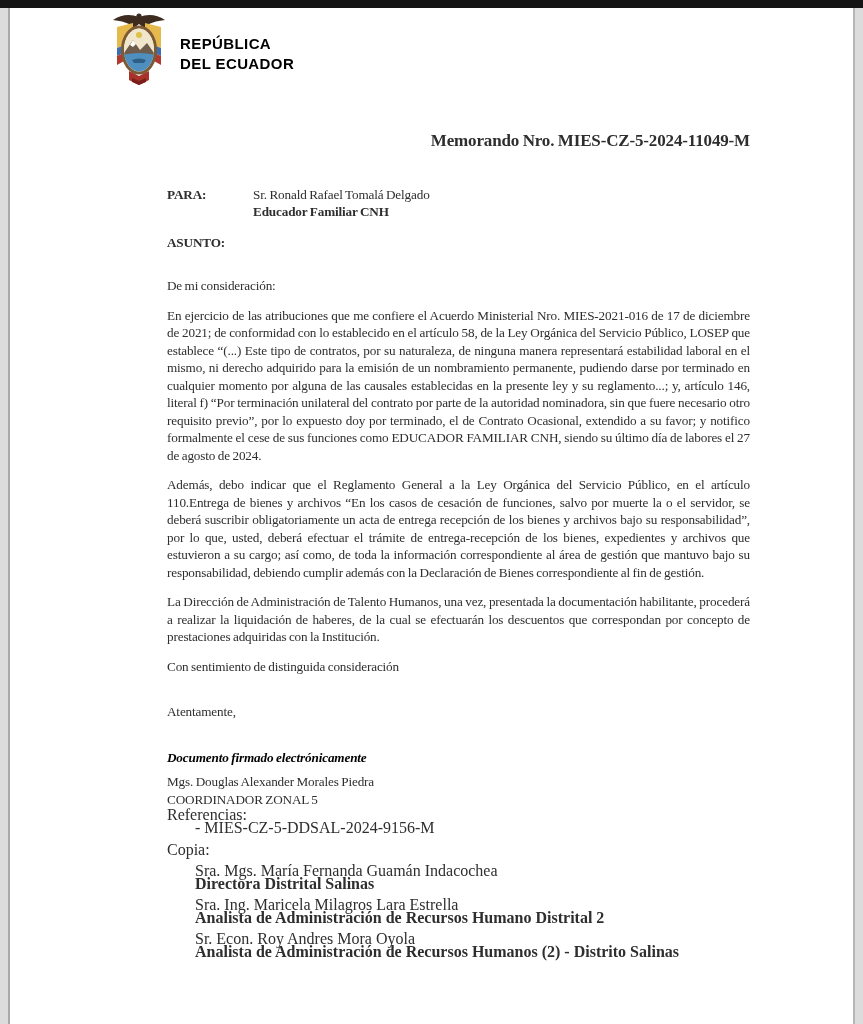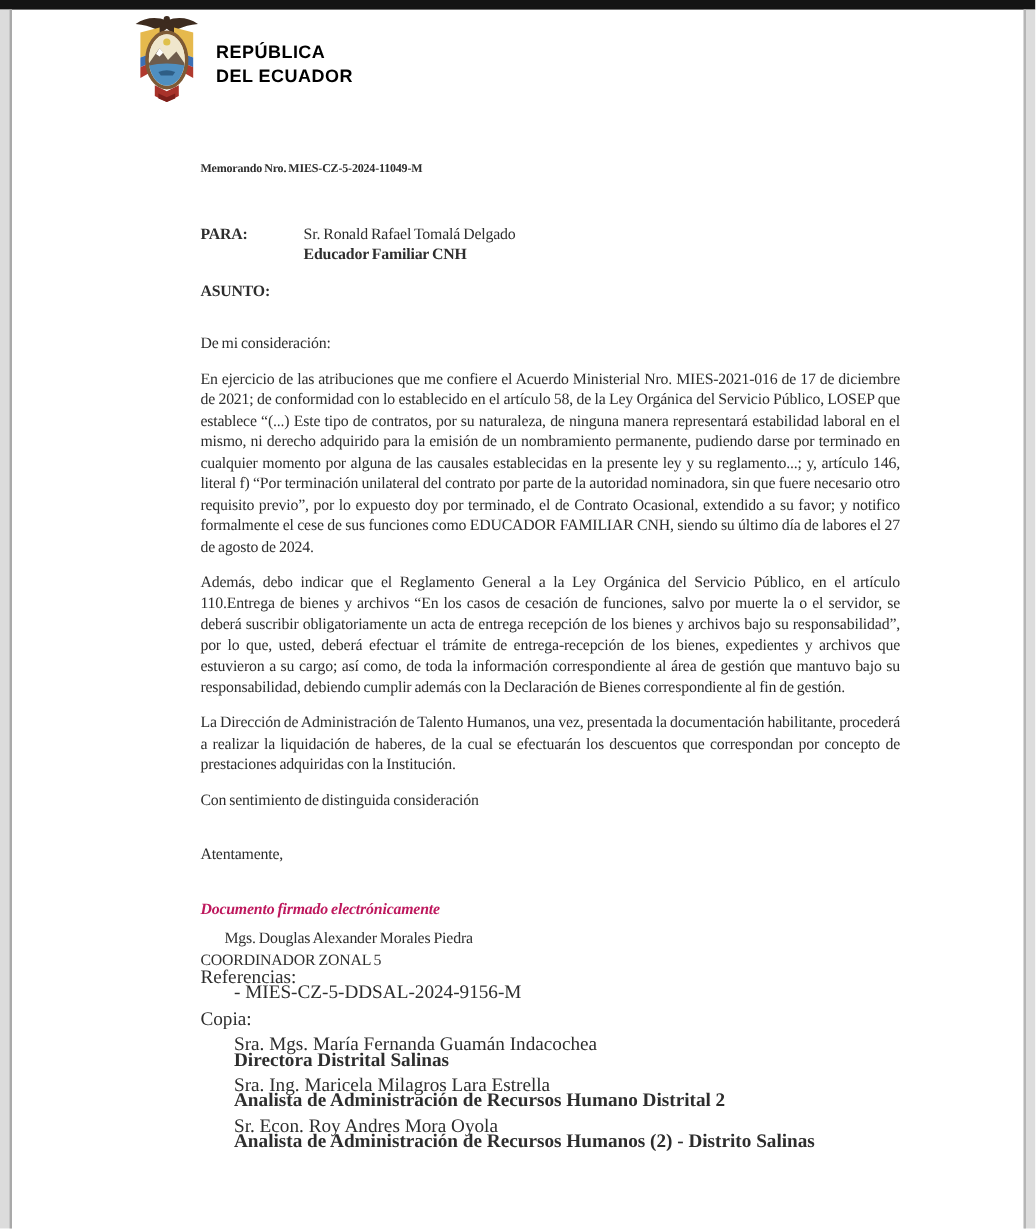"Memorando Nro. MIES-CZ-5-2024-11049-M" .memo-num { font-size: 10px -> 17px; text-align: none -> right }
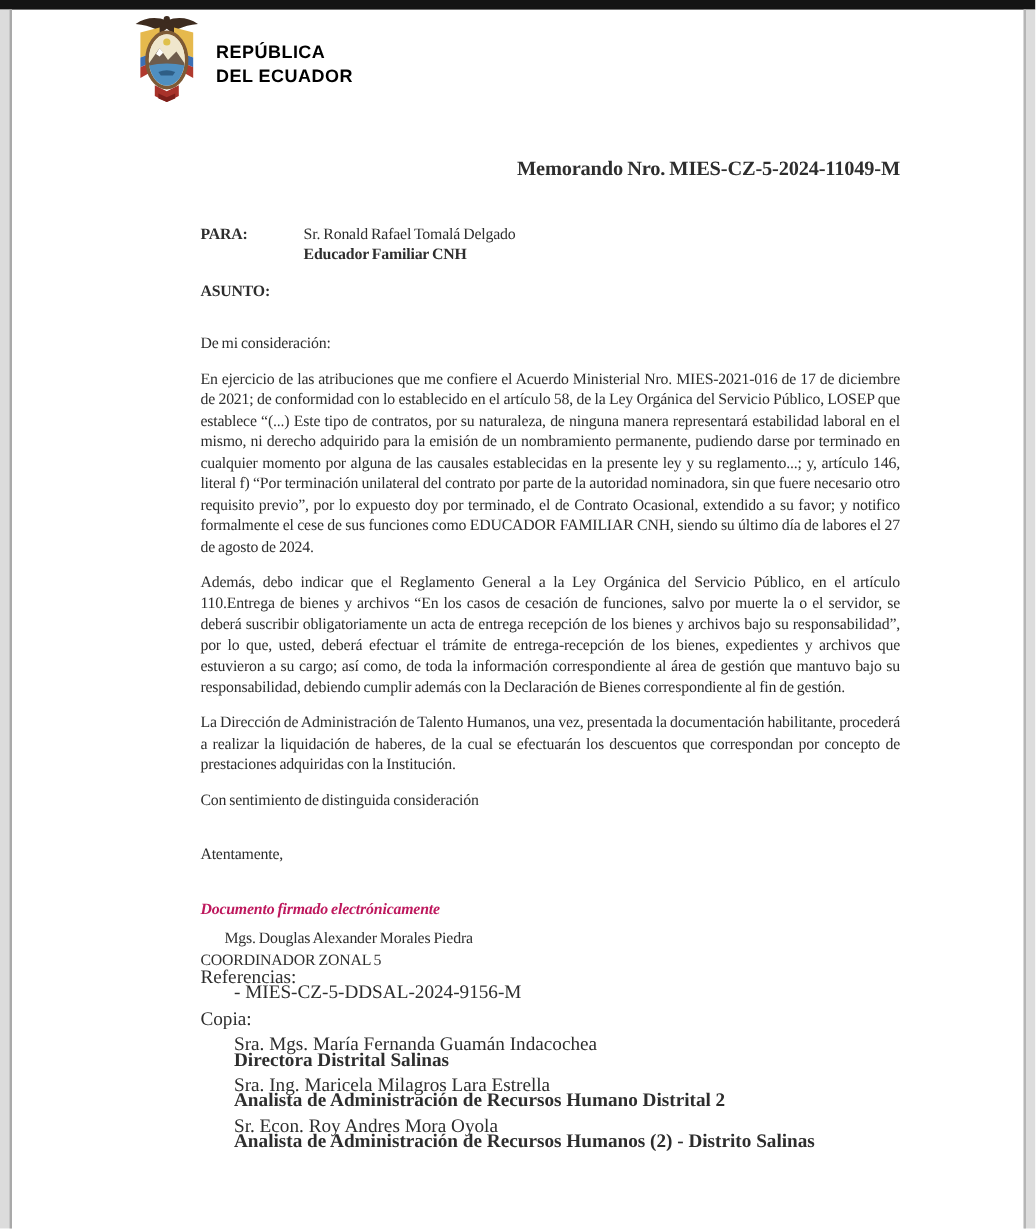"Documento firmado electrónicamente" .esign { color: #be185d -> #000000 }
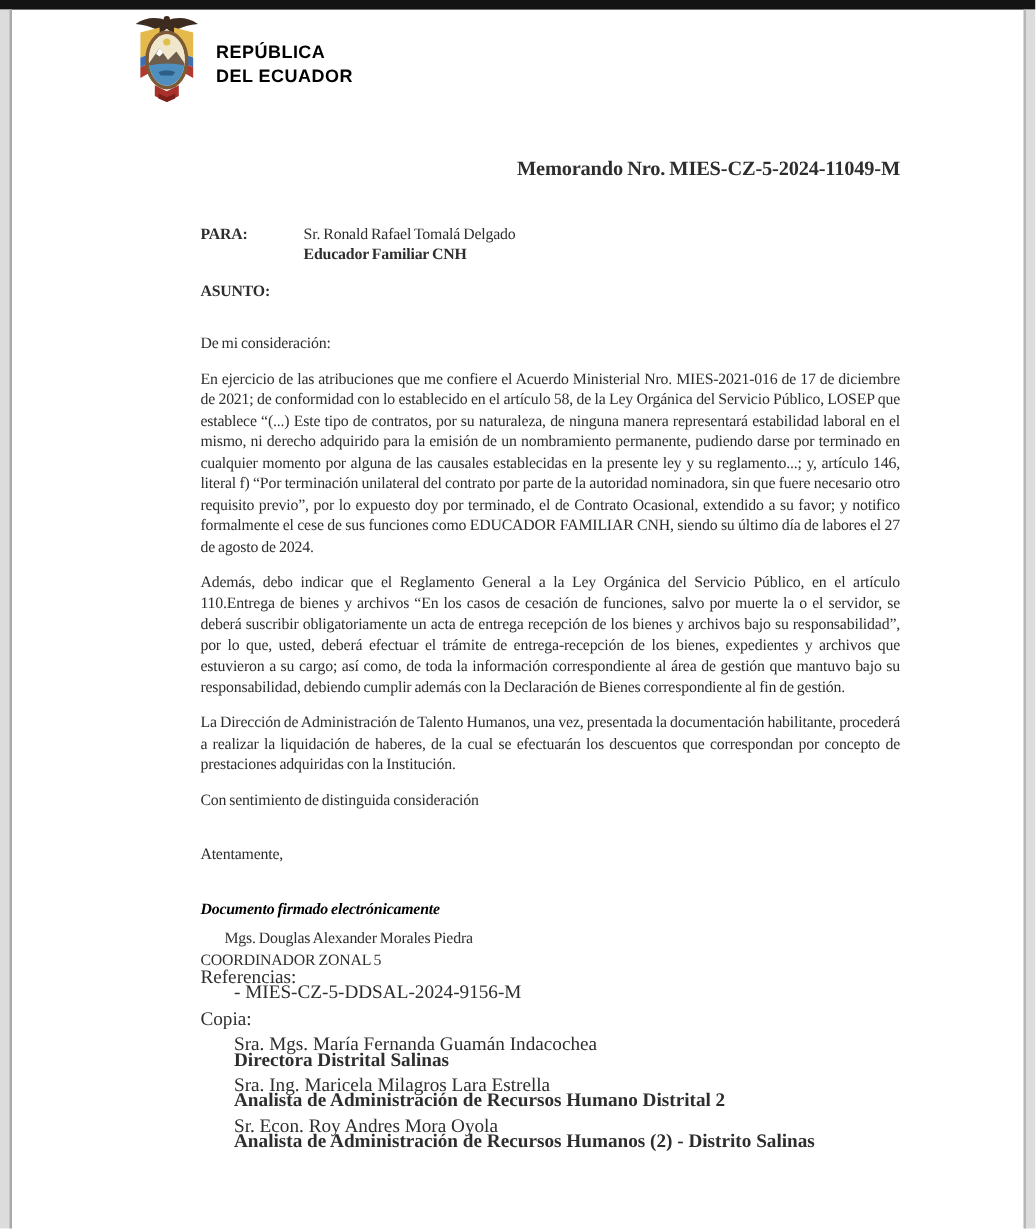"Mgs. Douglas Alexander Morales Piedra" .sig-name { margin-left: 20px -> none }
